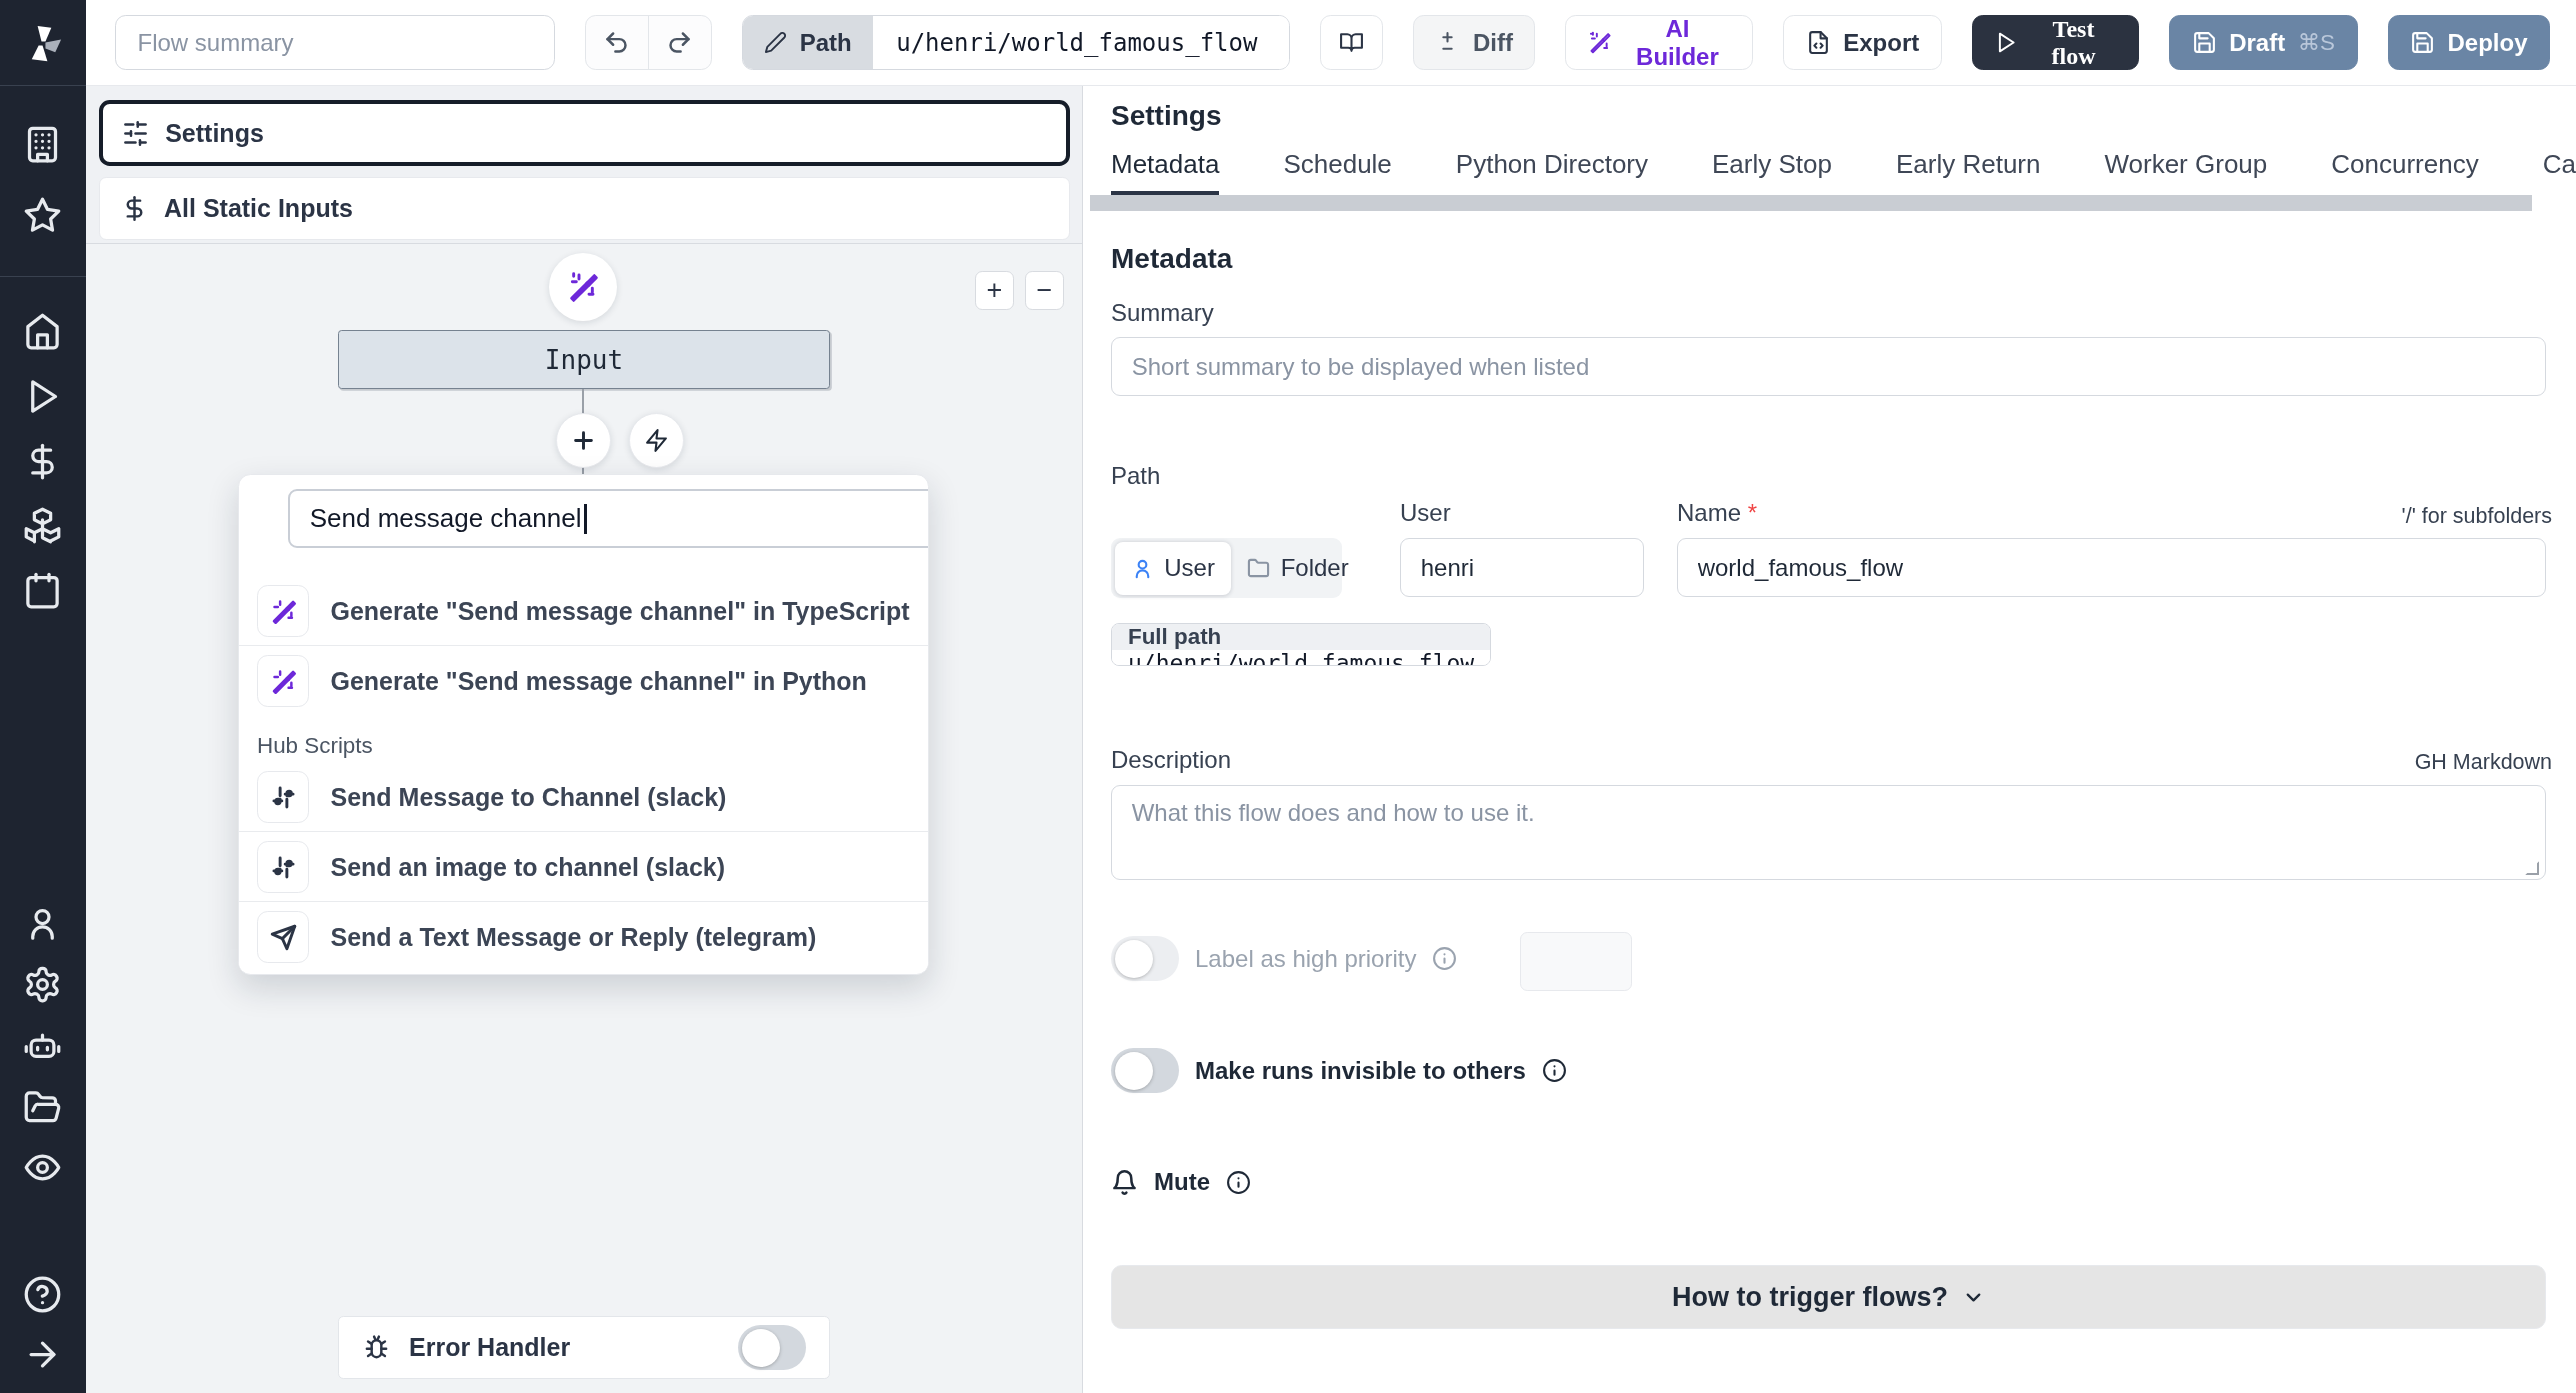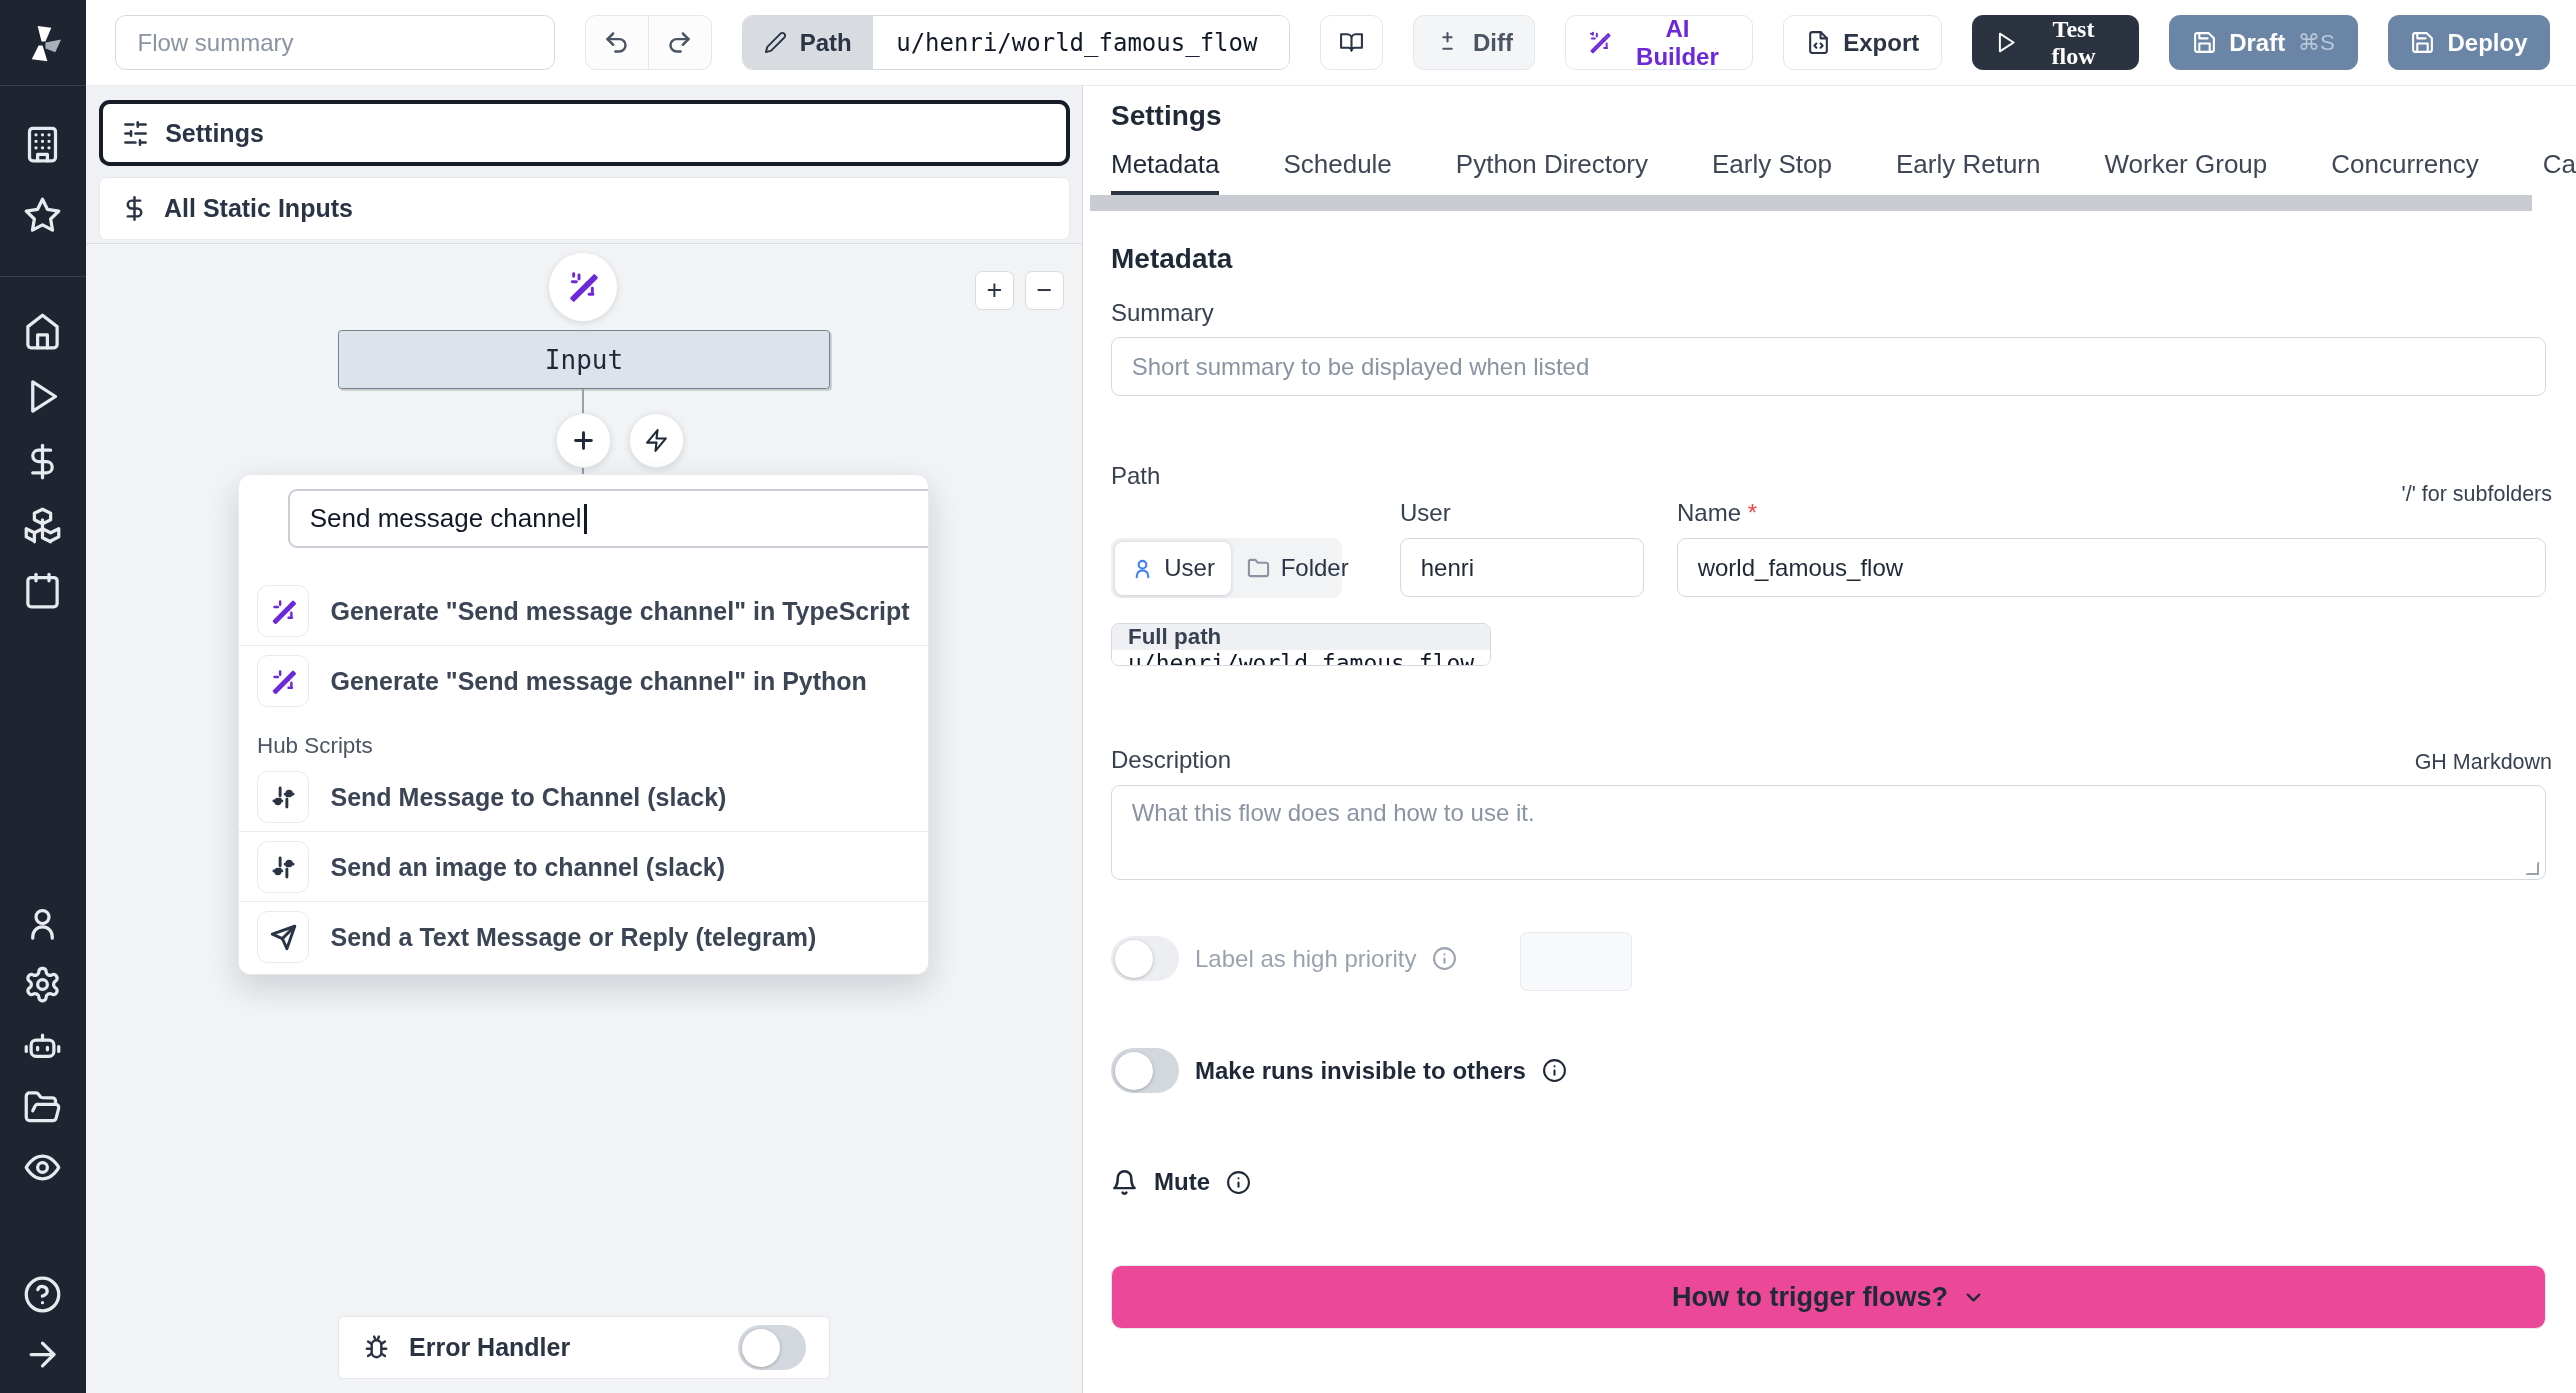"'/' for subfolders" span.hint { top: 396px -> 418px }
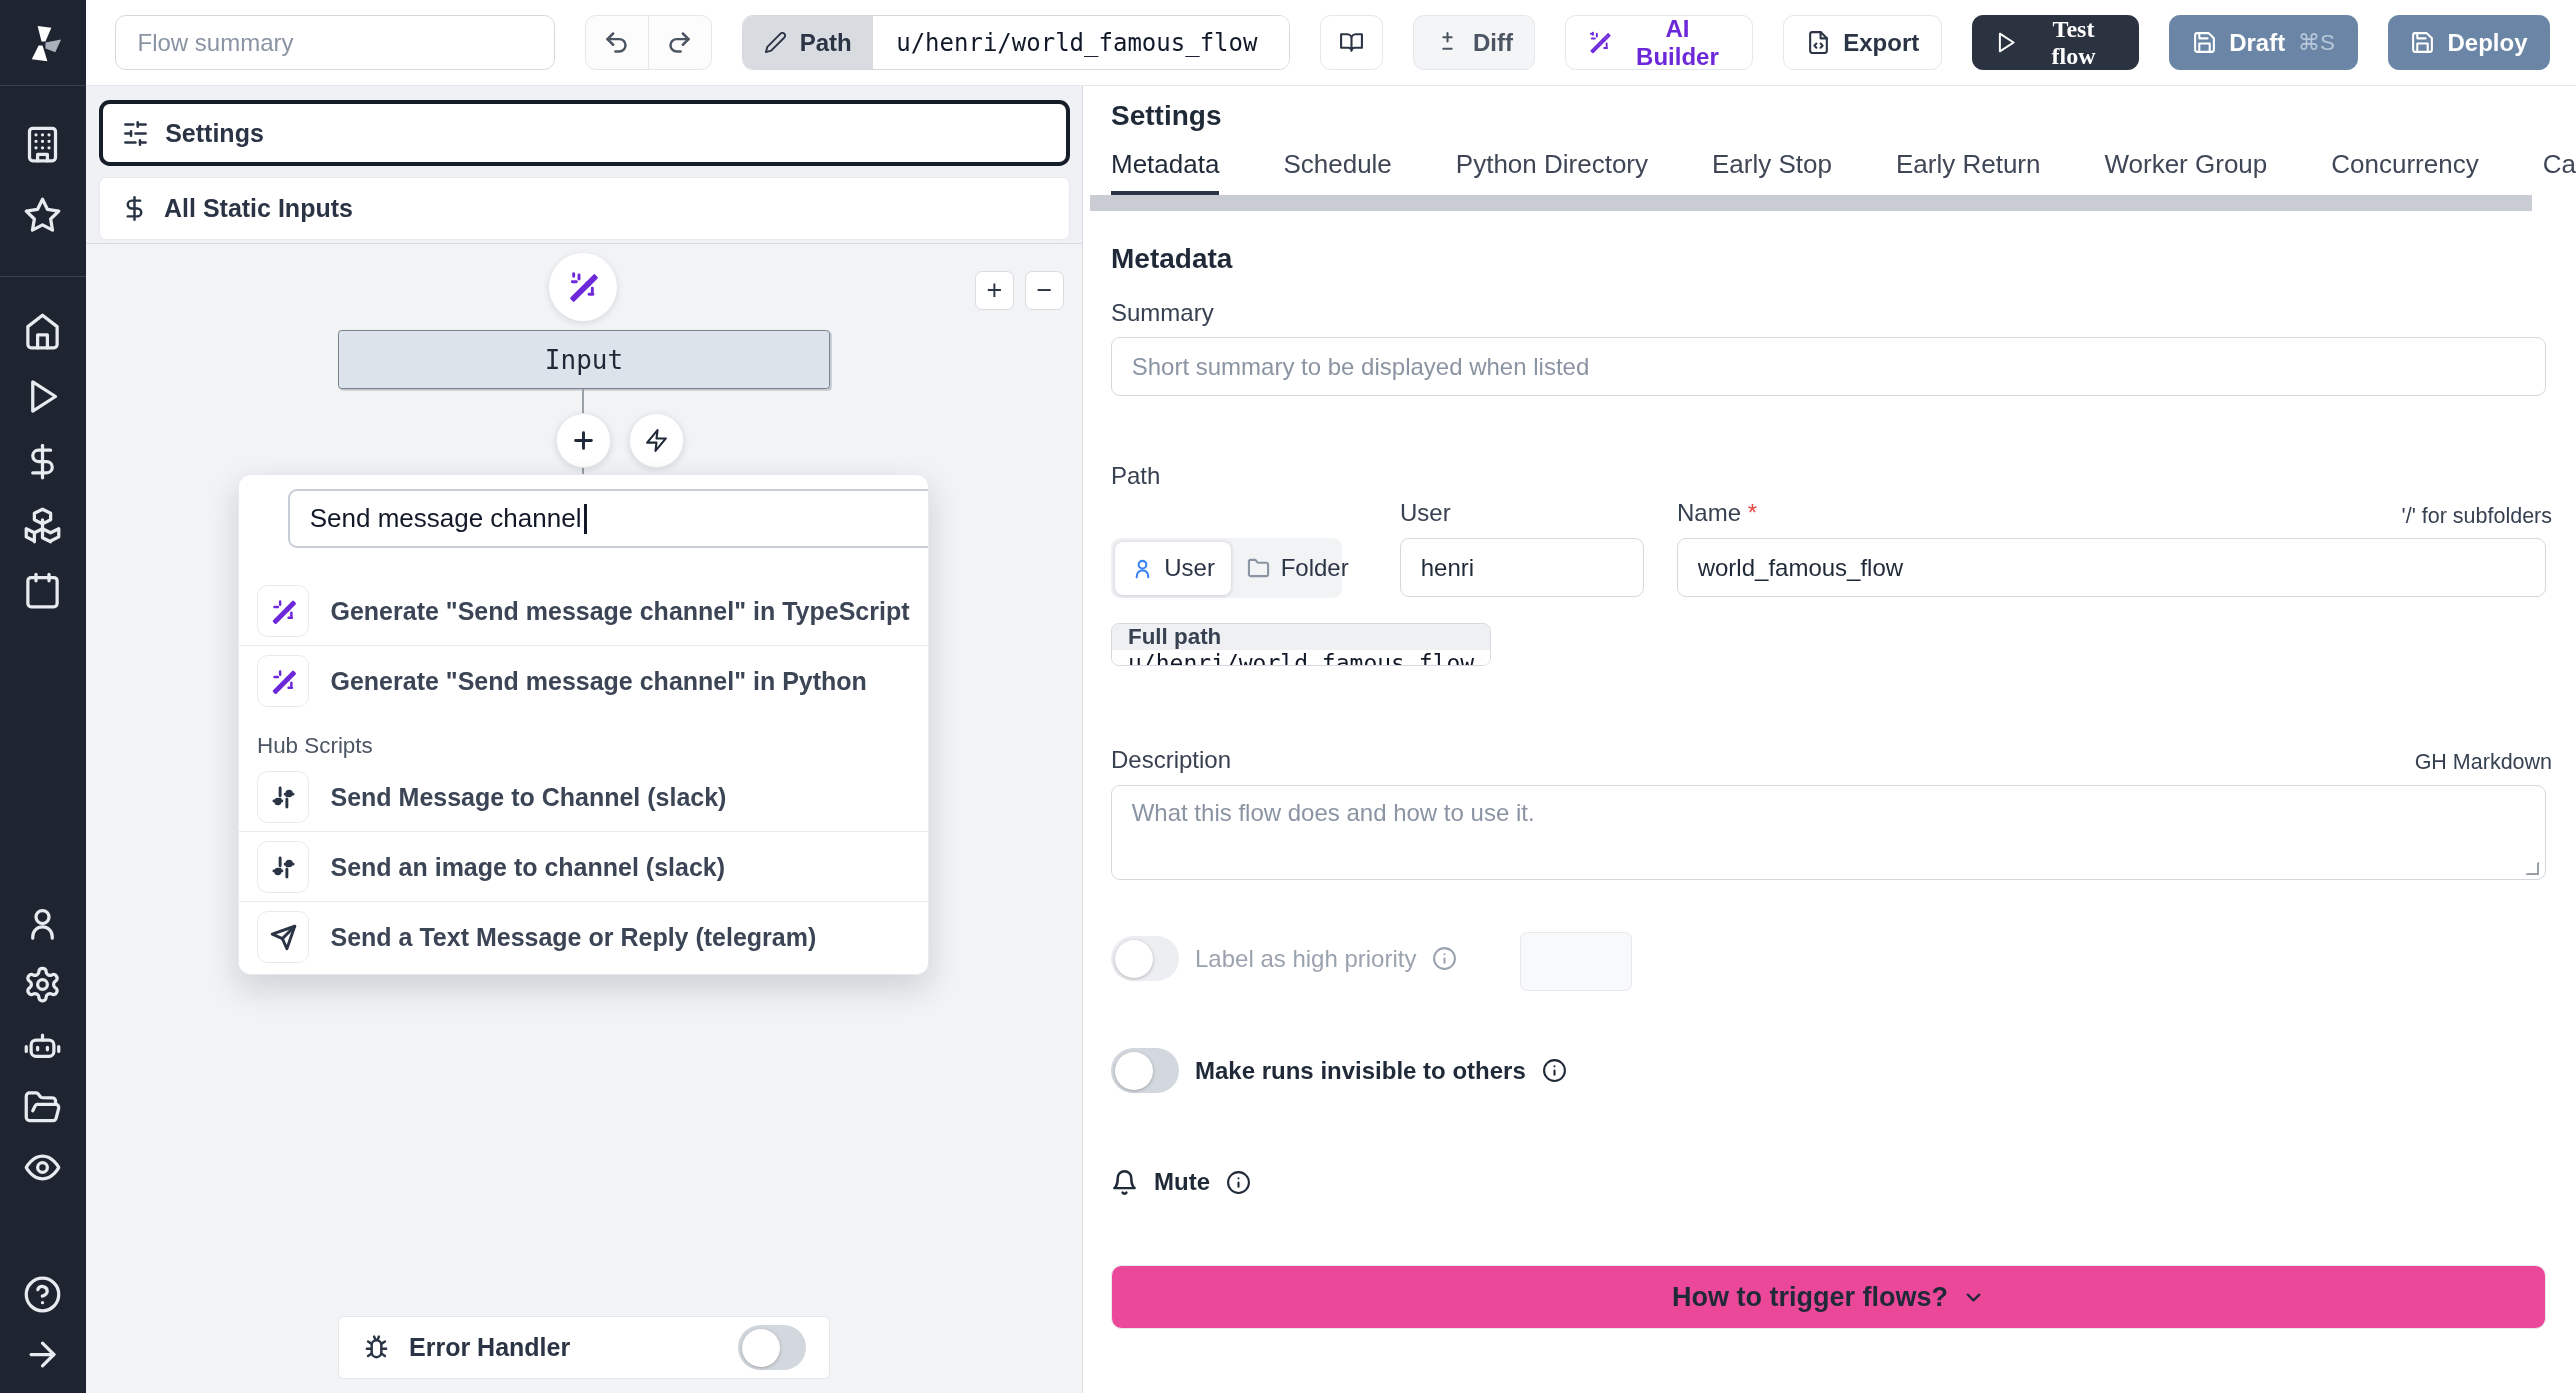"How to trigger flows?" .trigger-box { background: #ec4899 -> #e5e5e5 }
